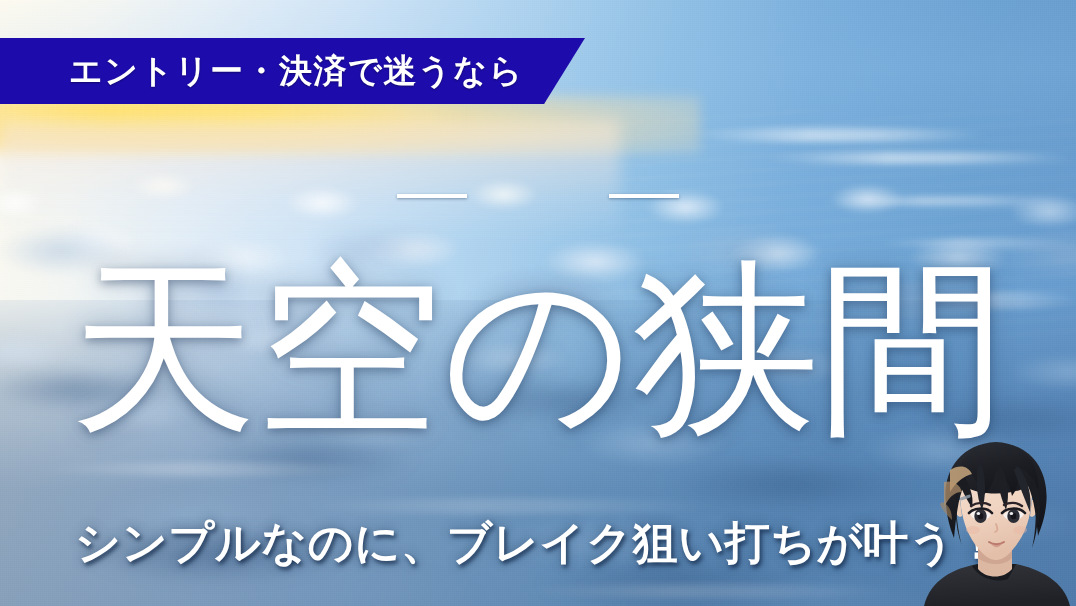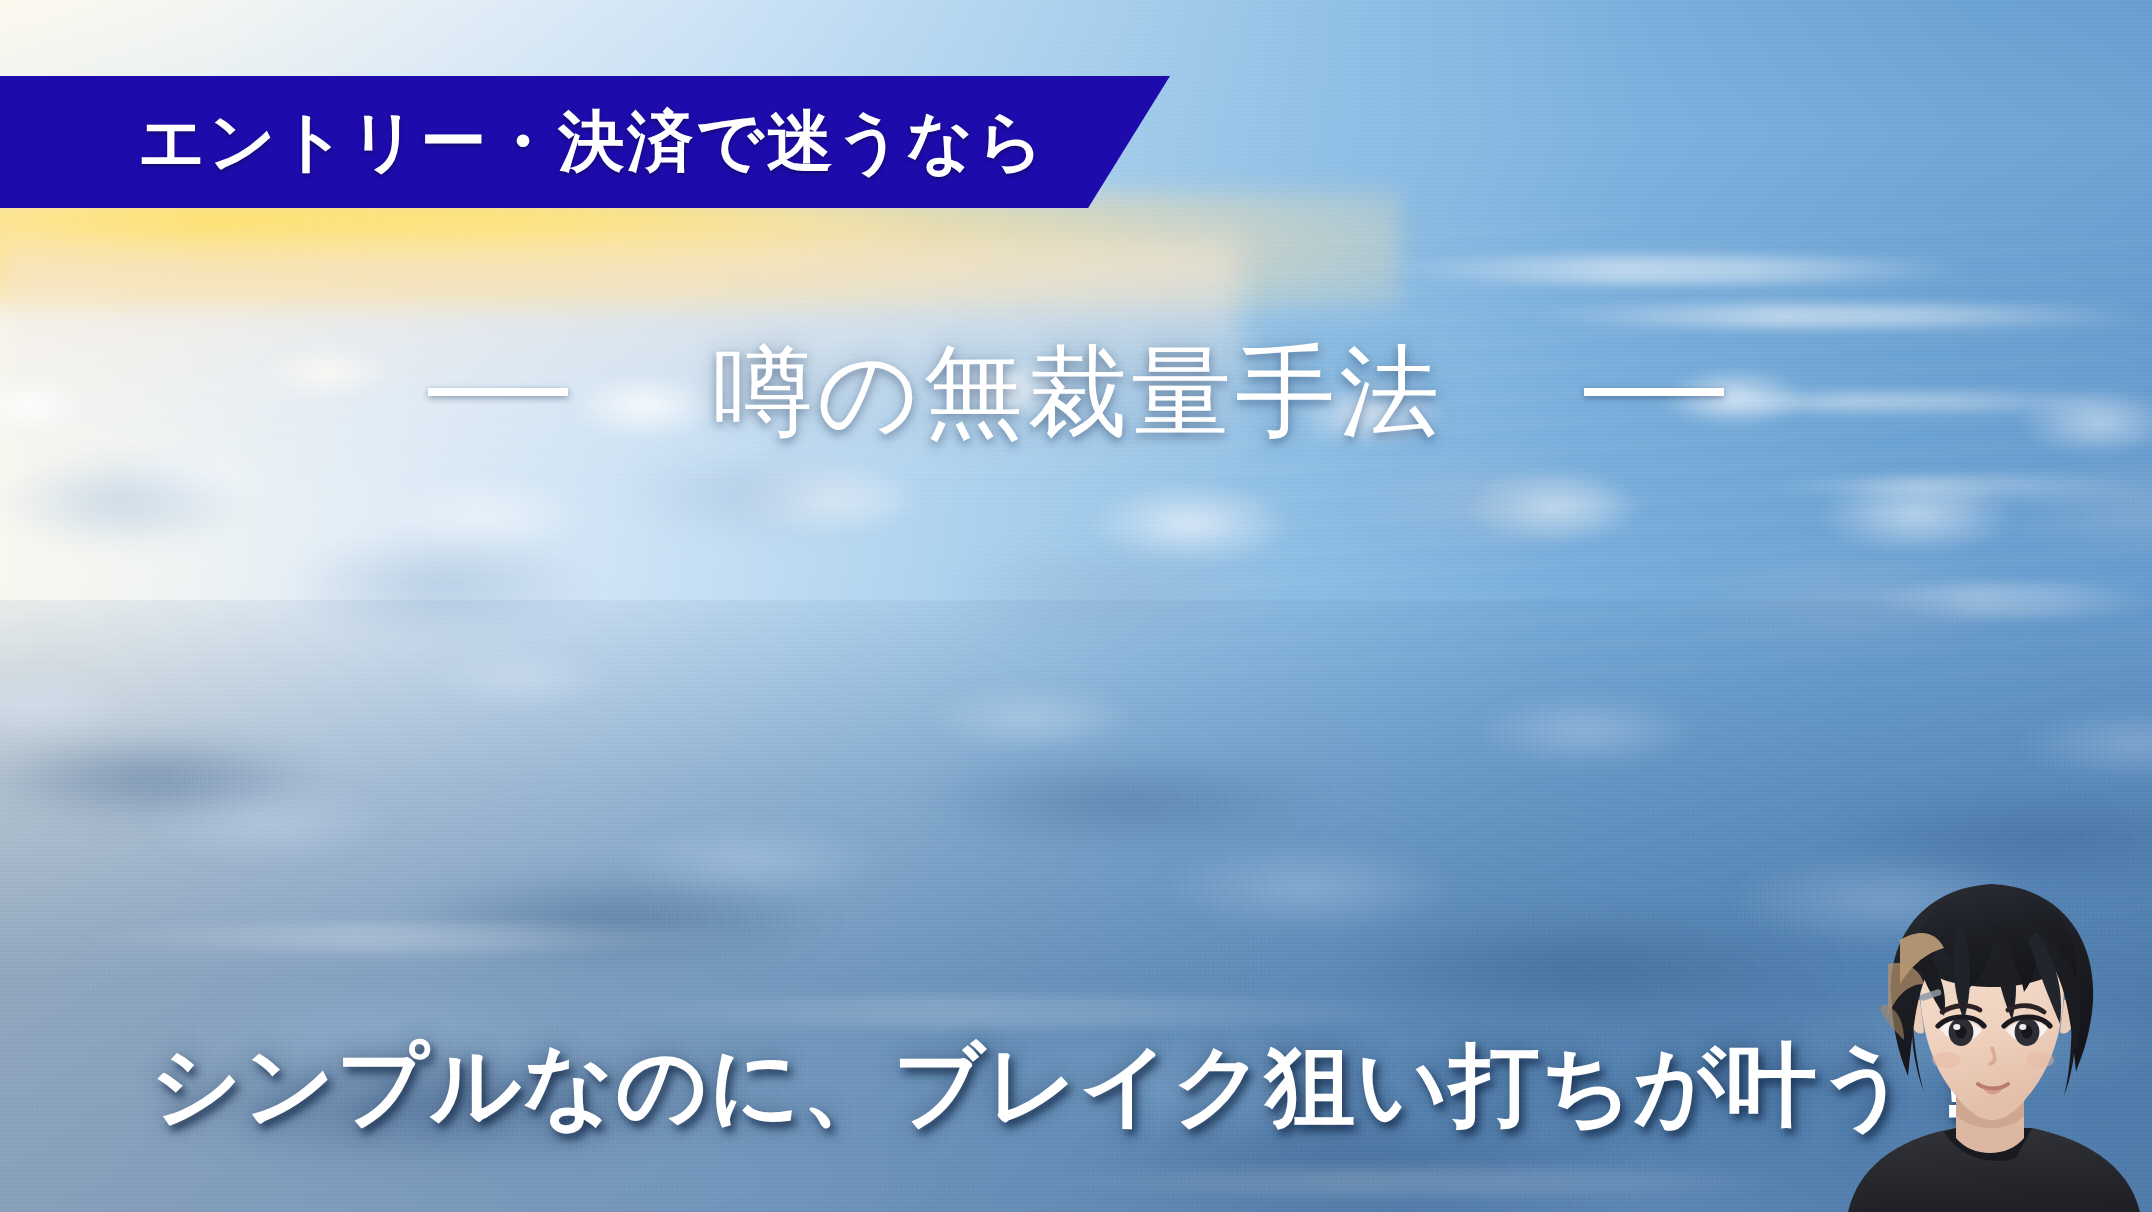"噂の無裁量手法" span.subtitle-text { html: <span>噂の無裁量手法</span> -> none }
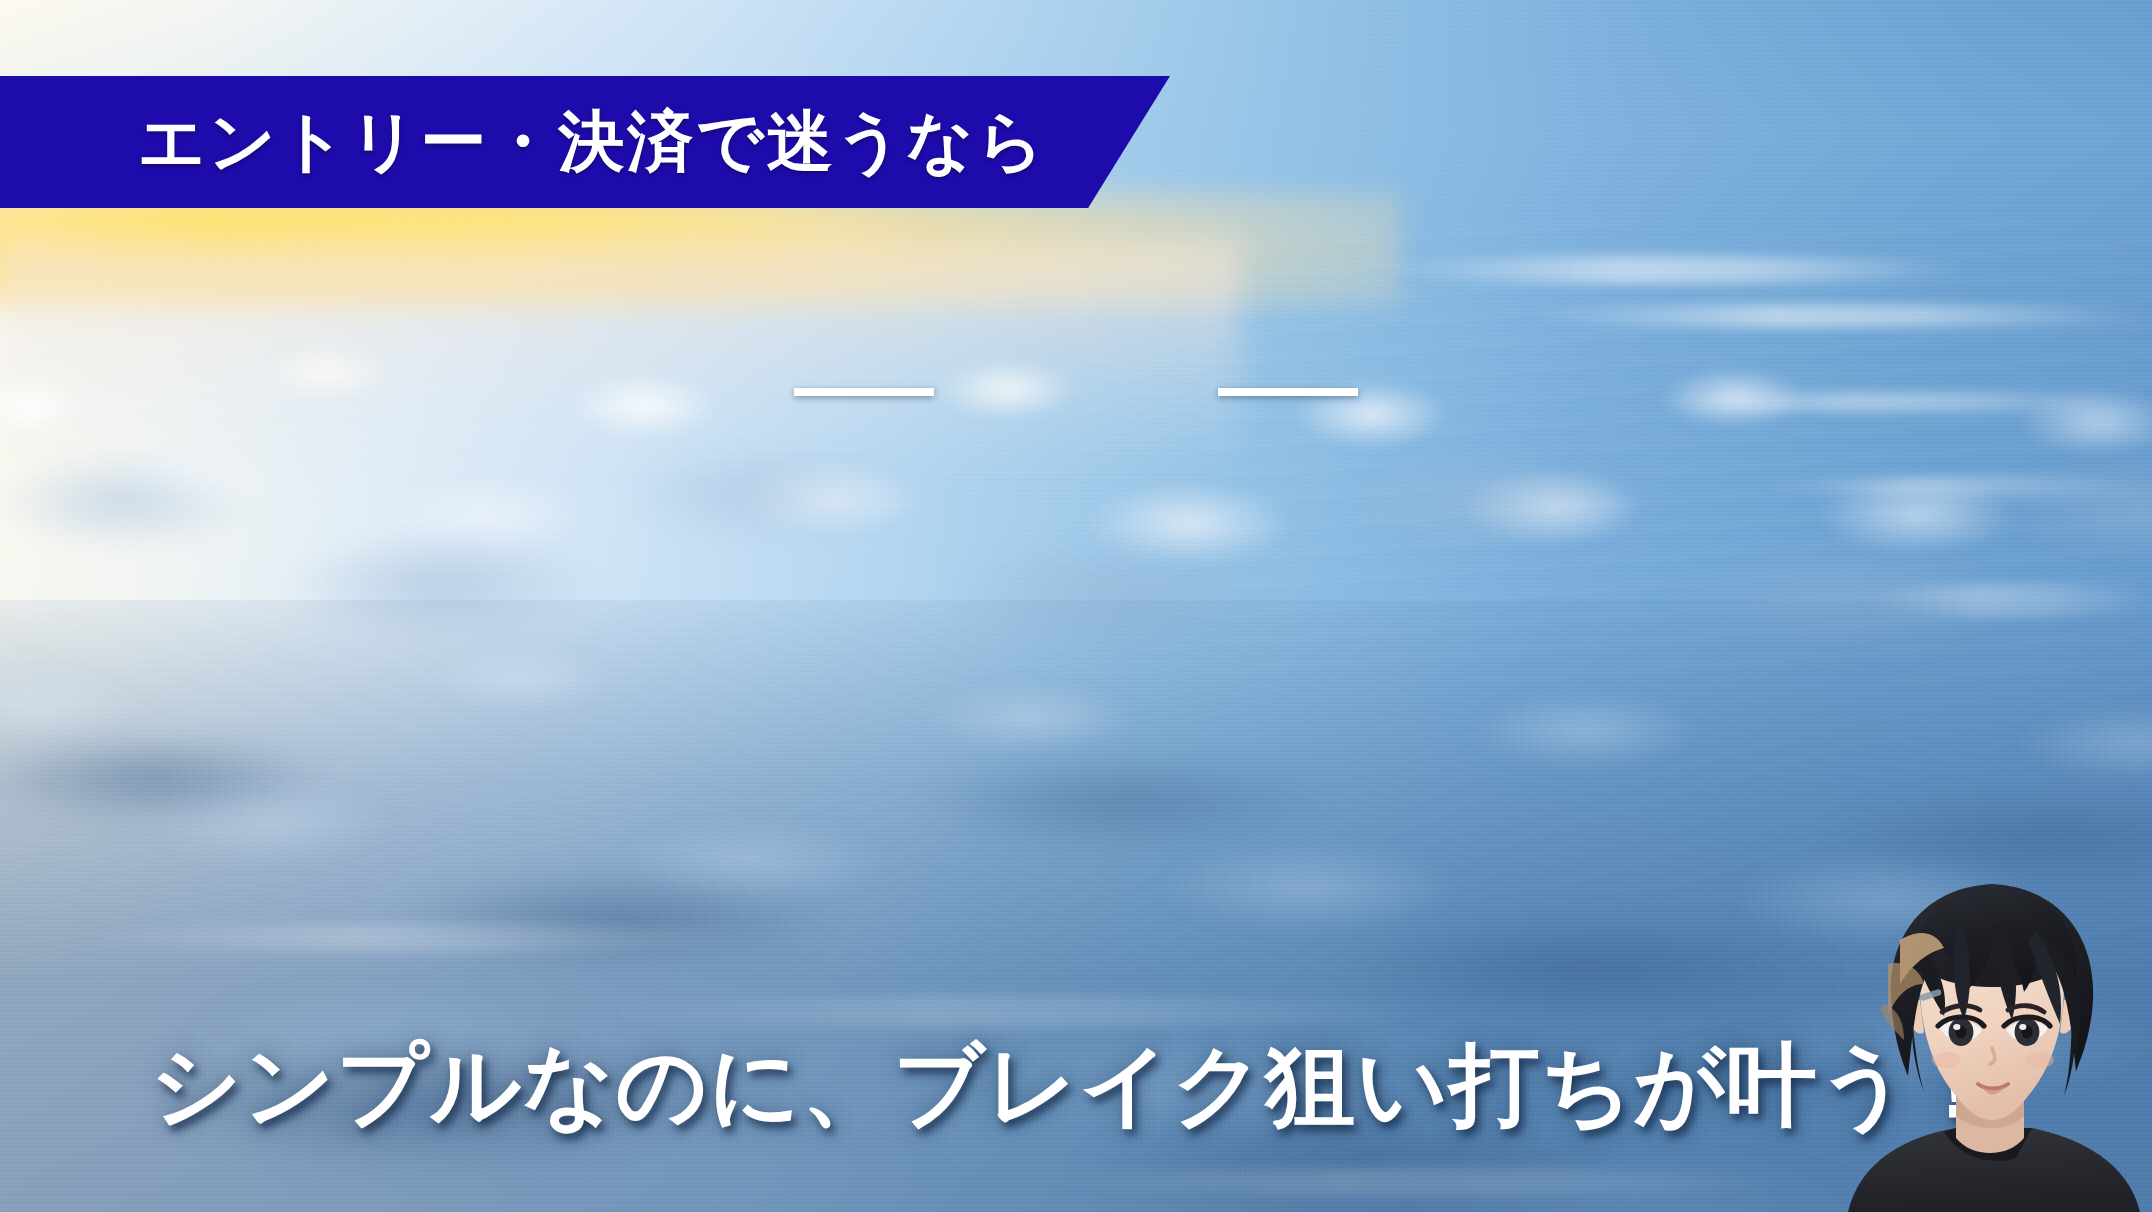"天空の狭間" div.main-title { html: none -> <div>天空の狭間</div> }
